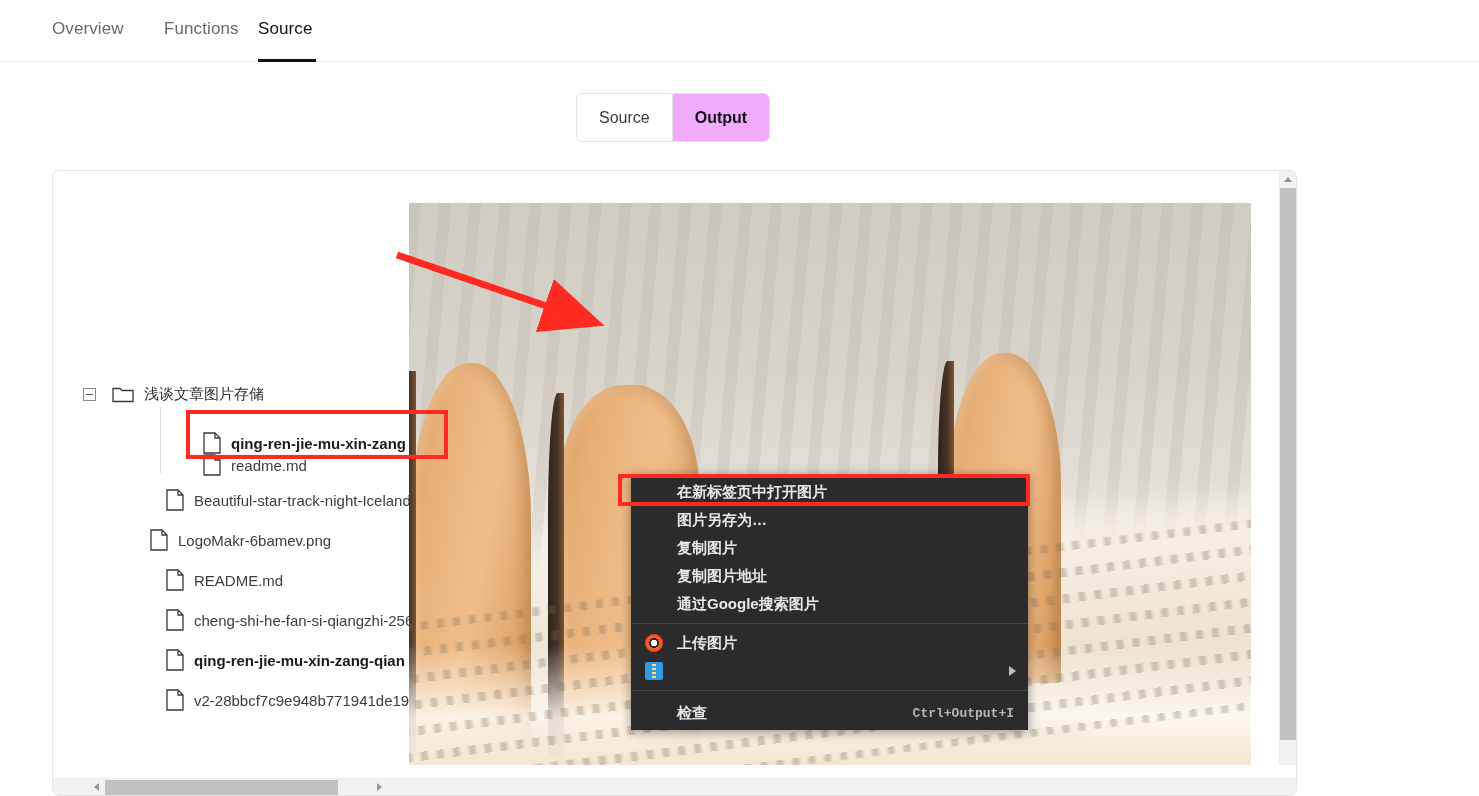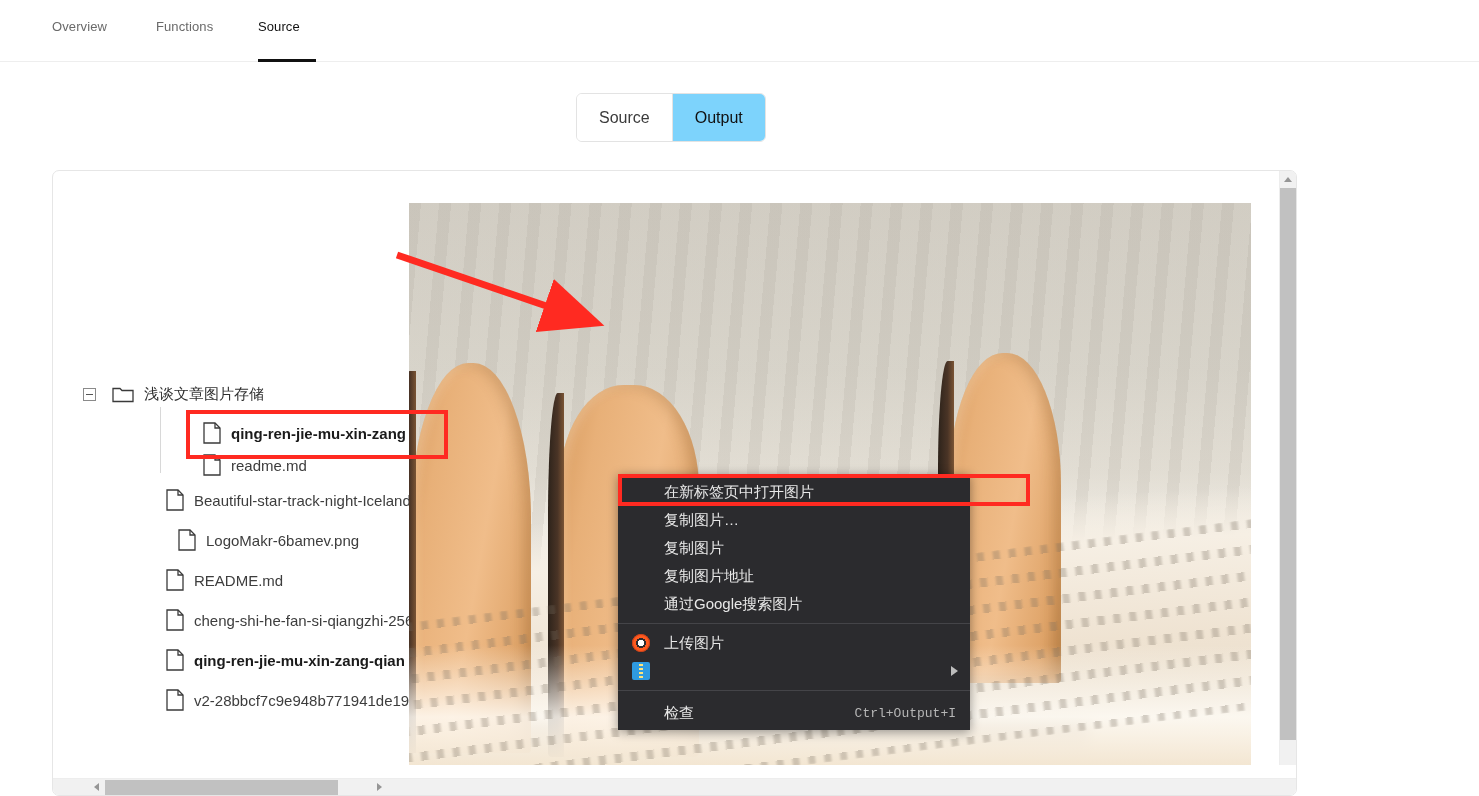"Overview" .tab { font-size: 13px -> 17px }
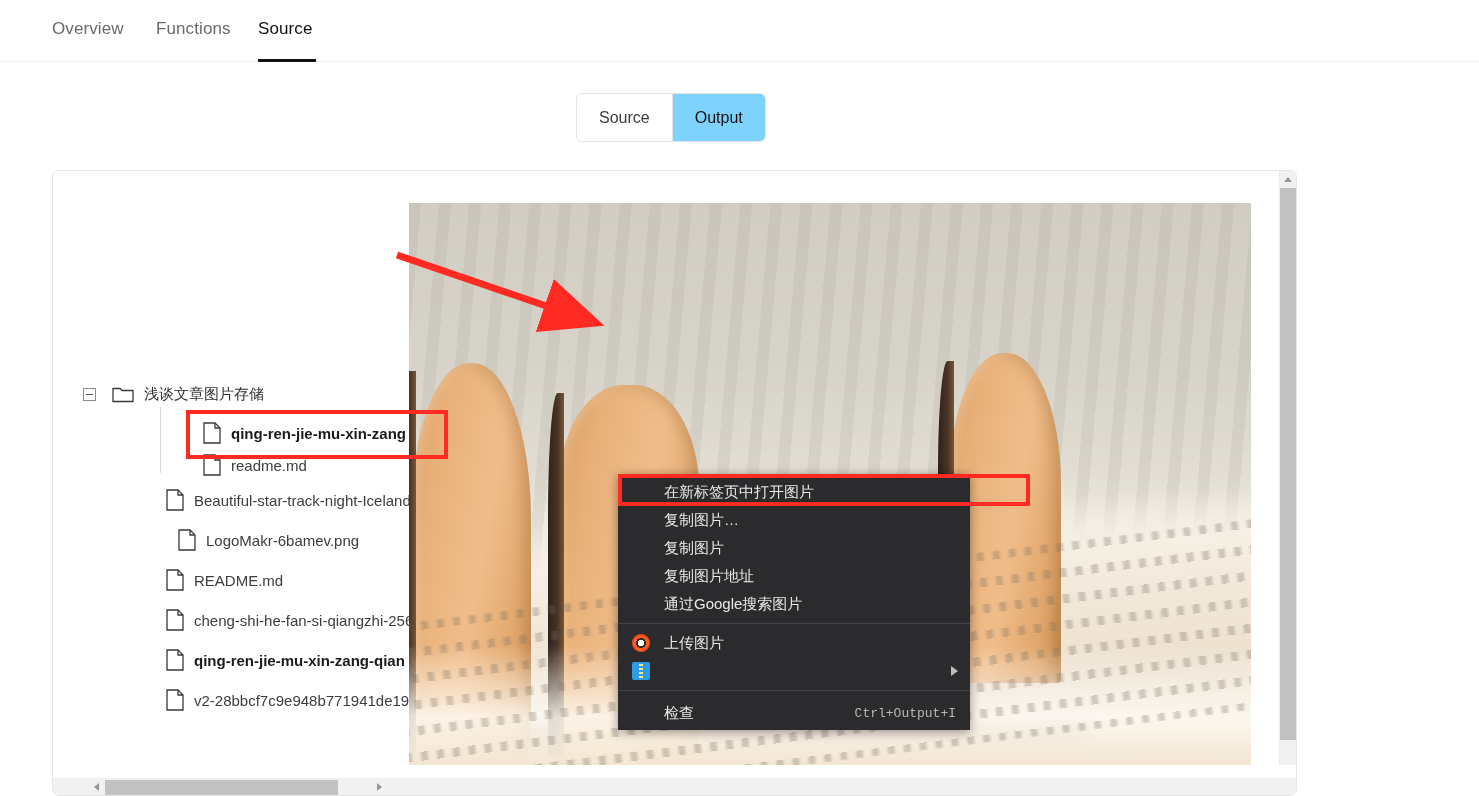"Functions" div.tab { left: 156px -> 164px }
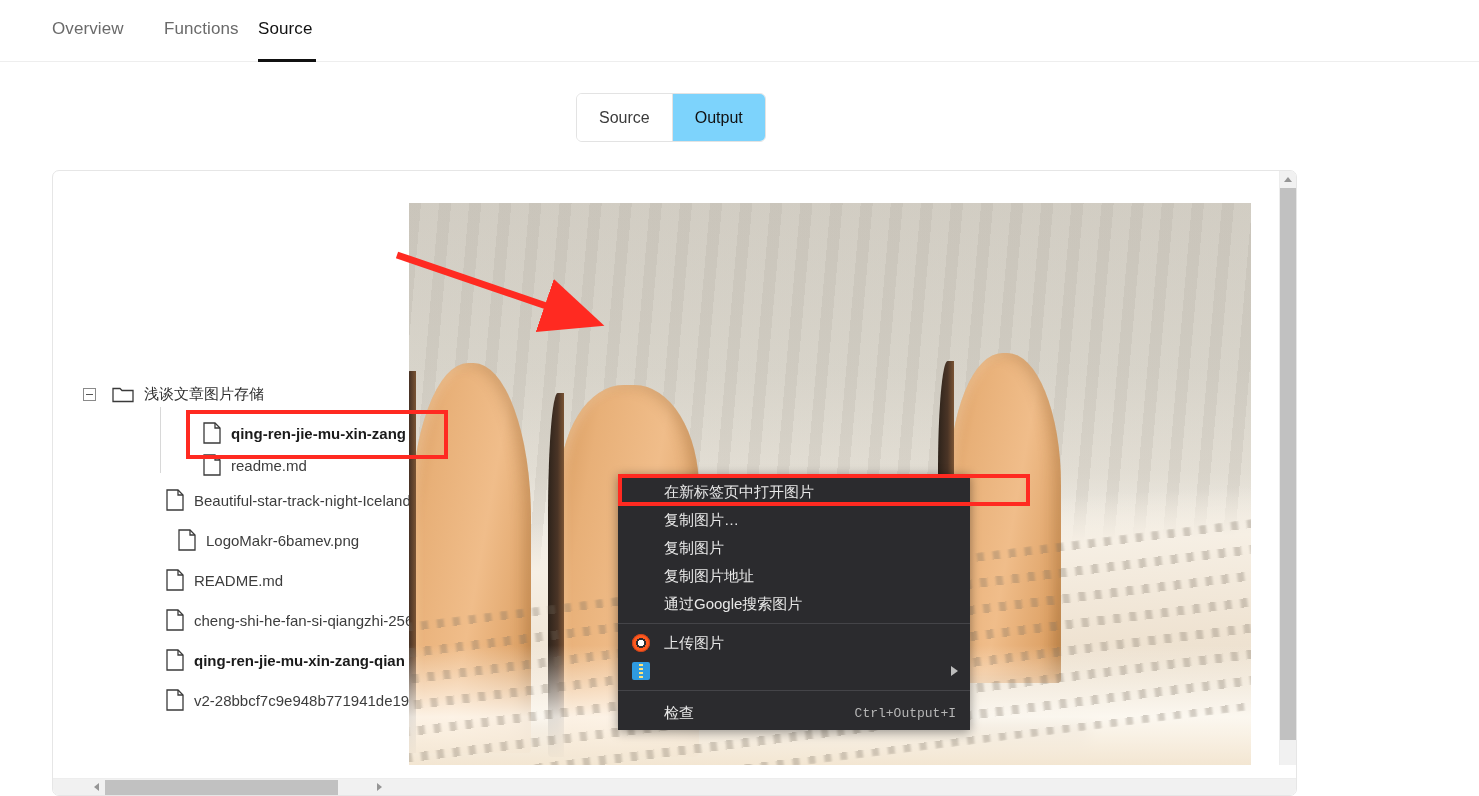"Output" .seg-btn.active { background: #7dd3fc -> #f0abfc; font-weight: normal -> bold }
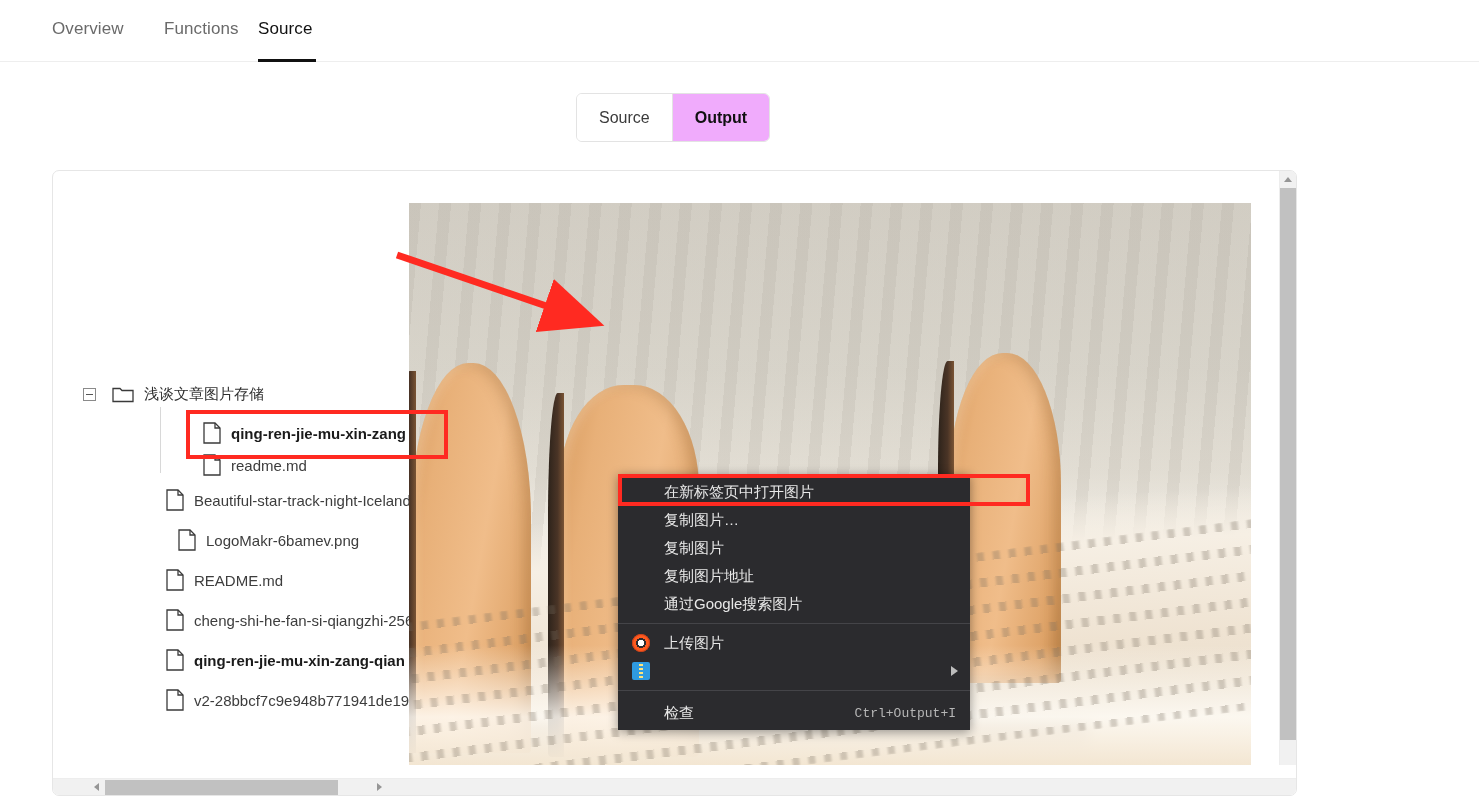"qing-ren-jie-mu-xin-zang" div.tree-row { top: 242px -> 252px }
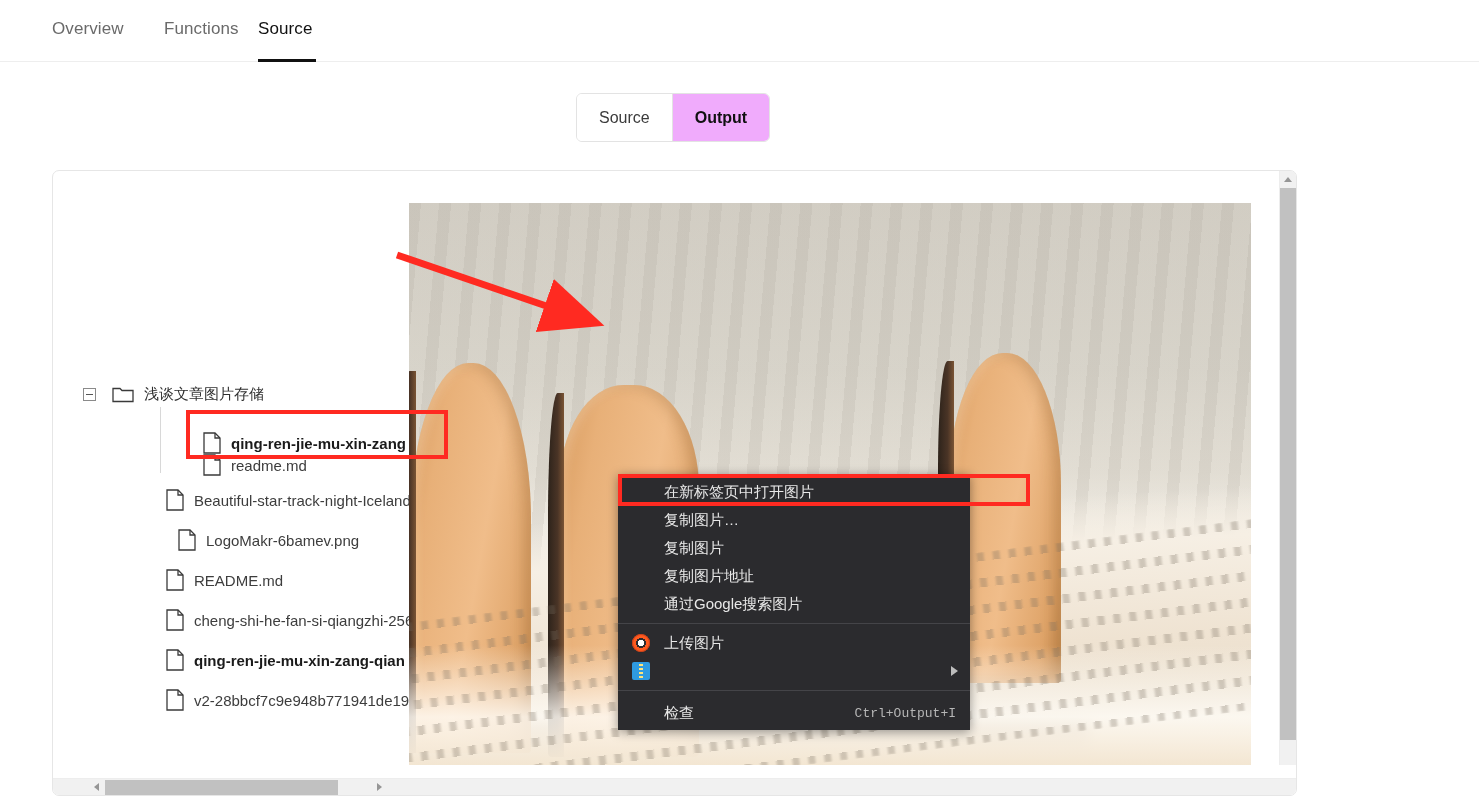"在新标签页中打开图片" .ctx-menu { font-weight: none -> bold; left: 565px -> 578px; width: 352px -> 397px }
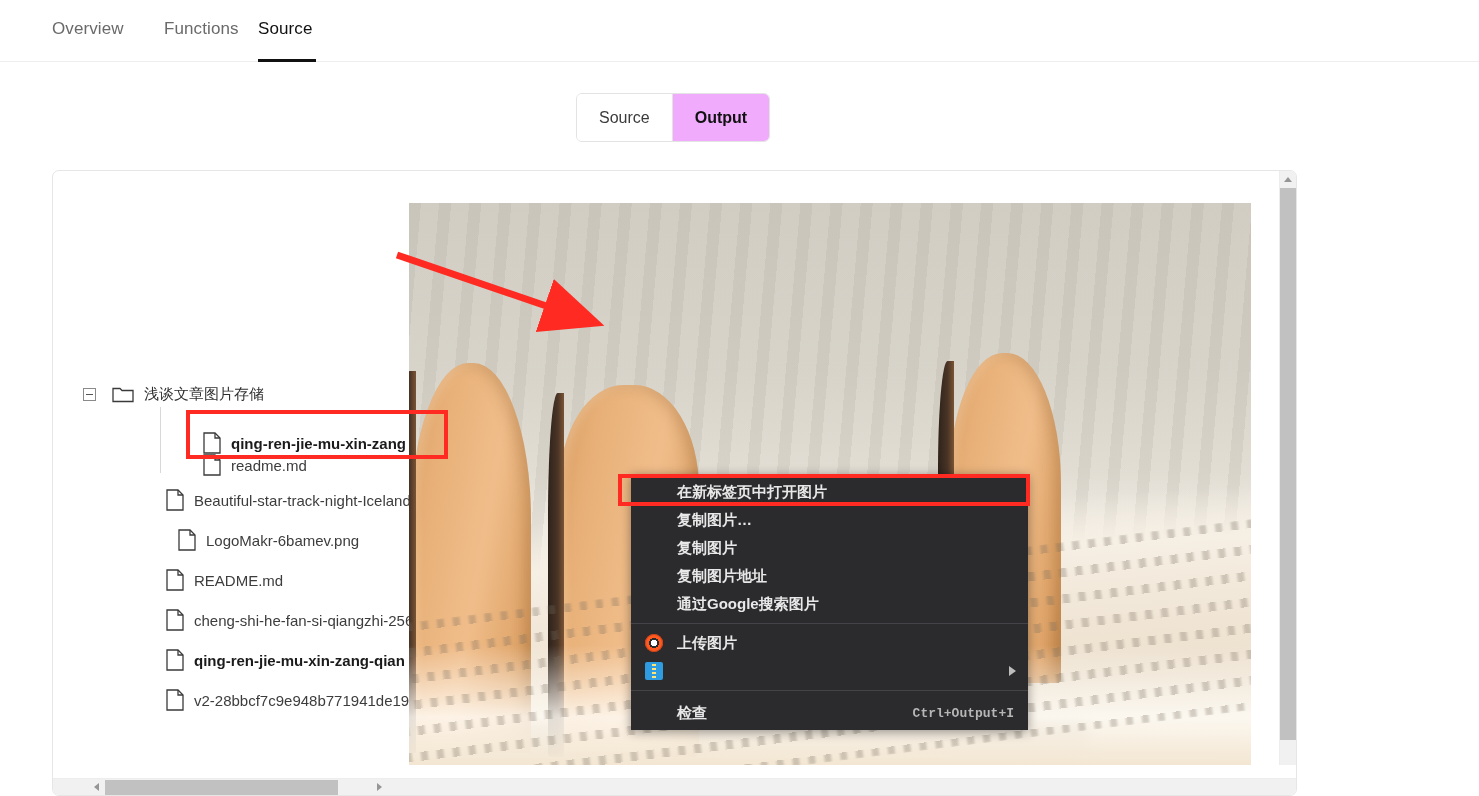"复制图片…" span.ctx-label { text: 复制图片 -> 图片另存为 }
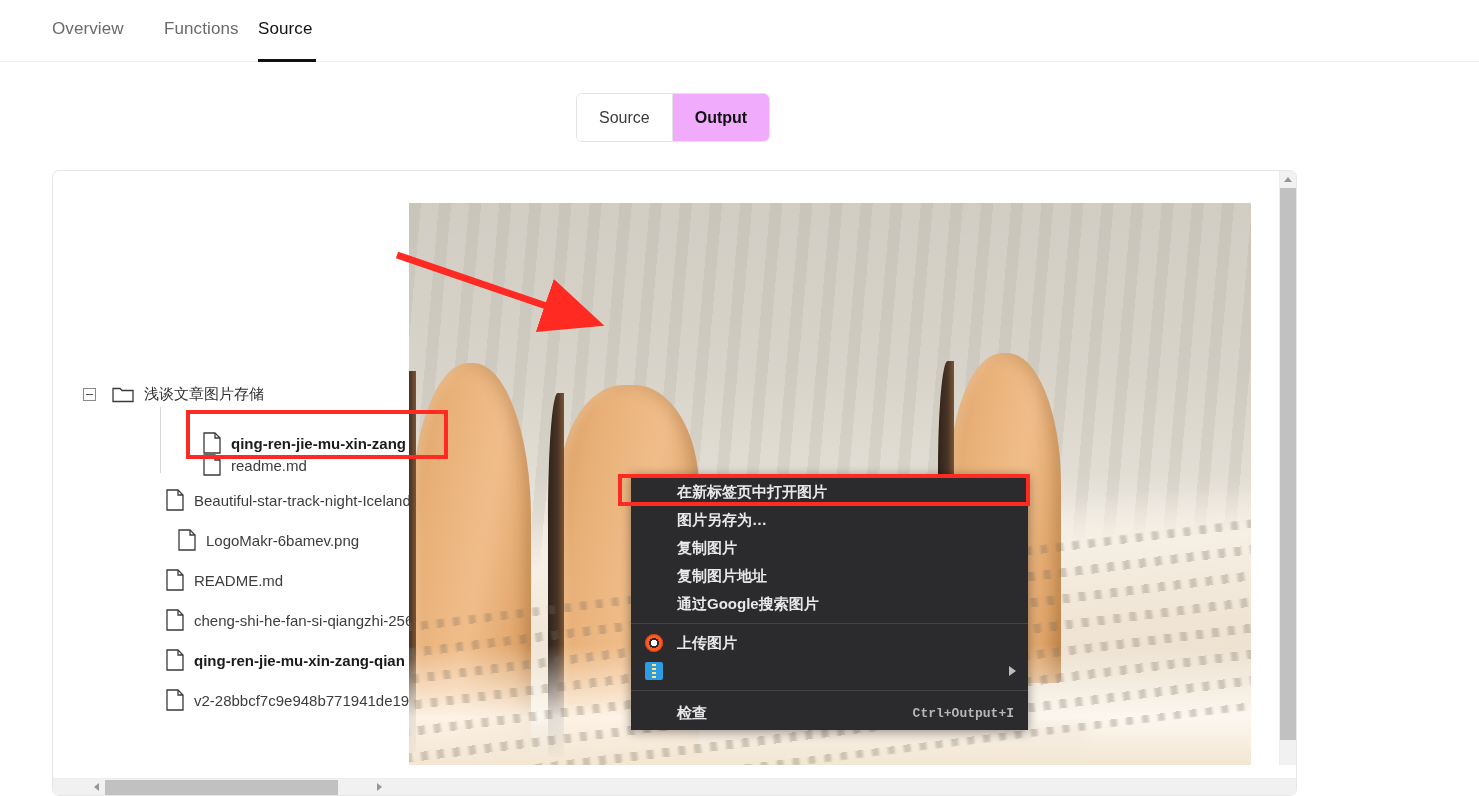"LogoMakr-6bamev.png" div.tree-row { left: 125px -> 97px }
